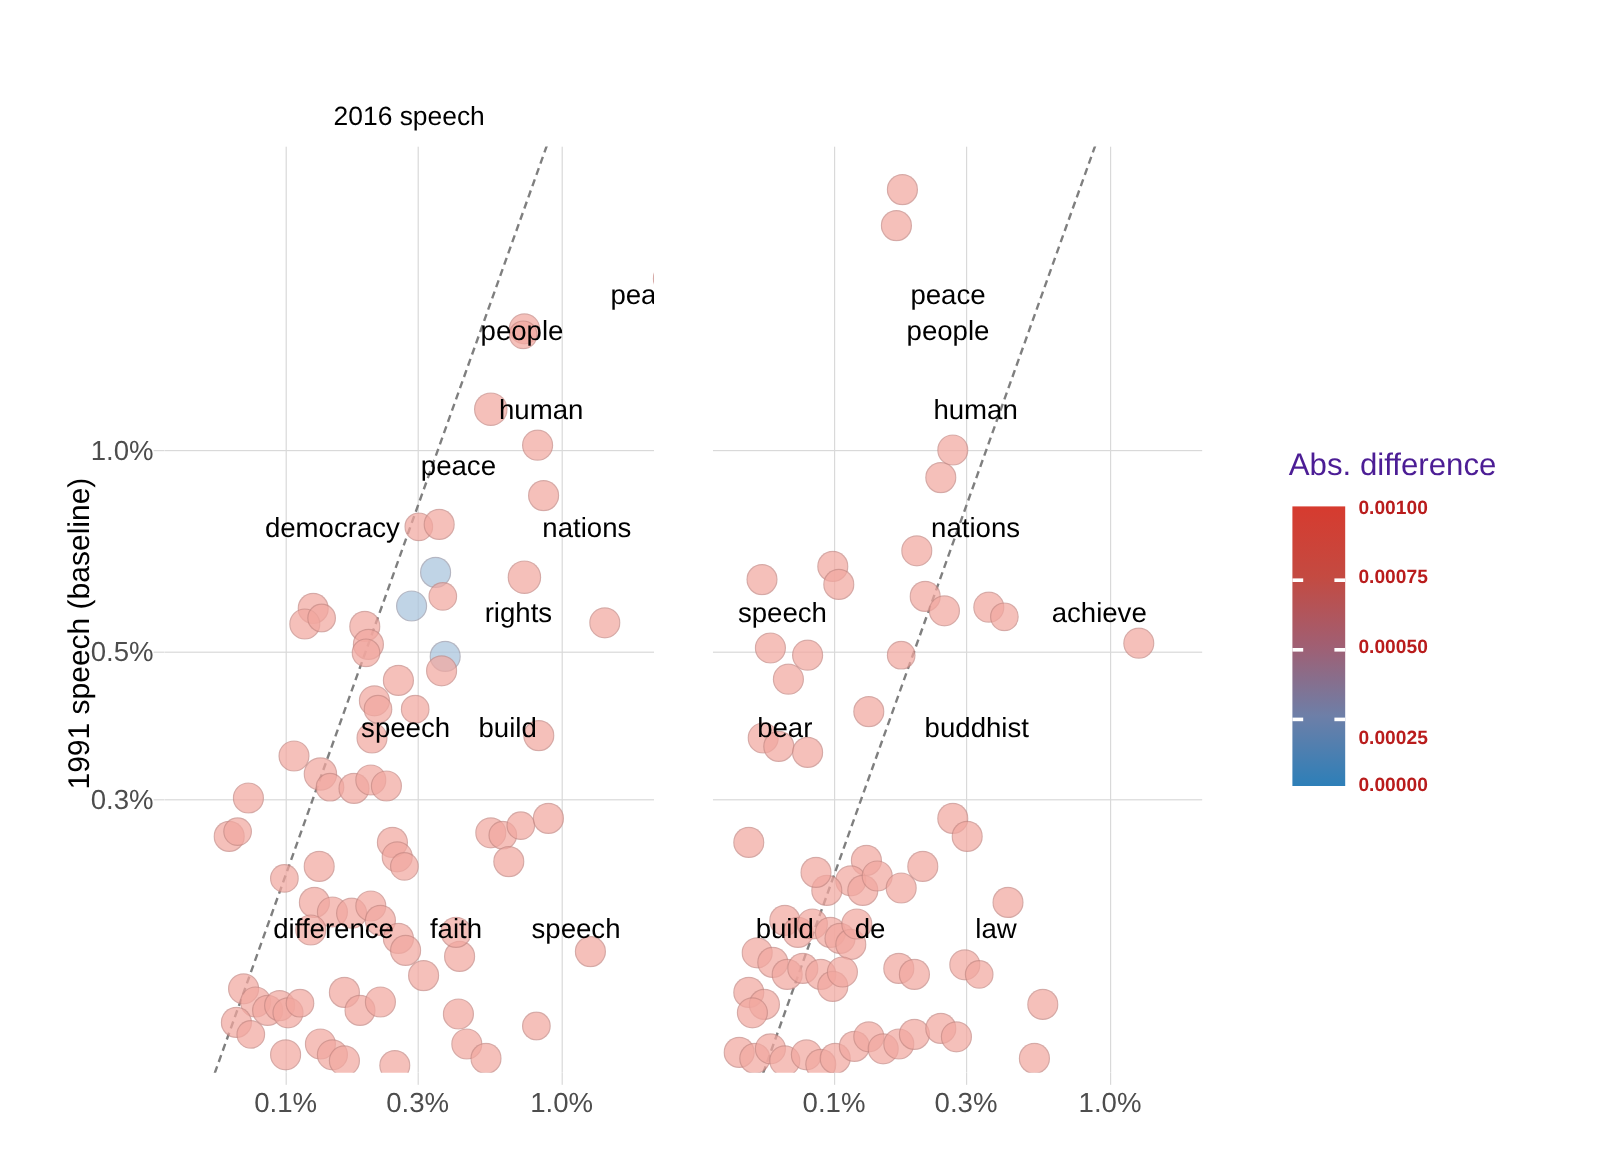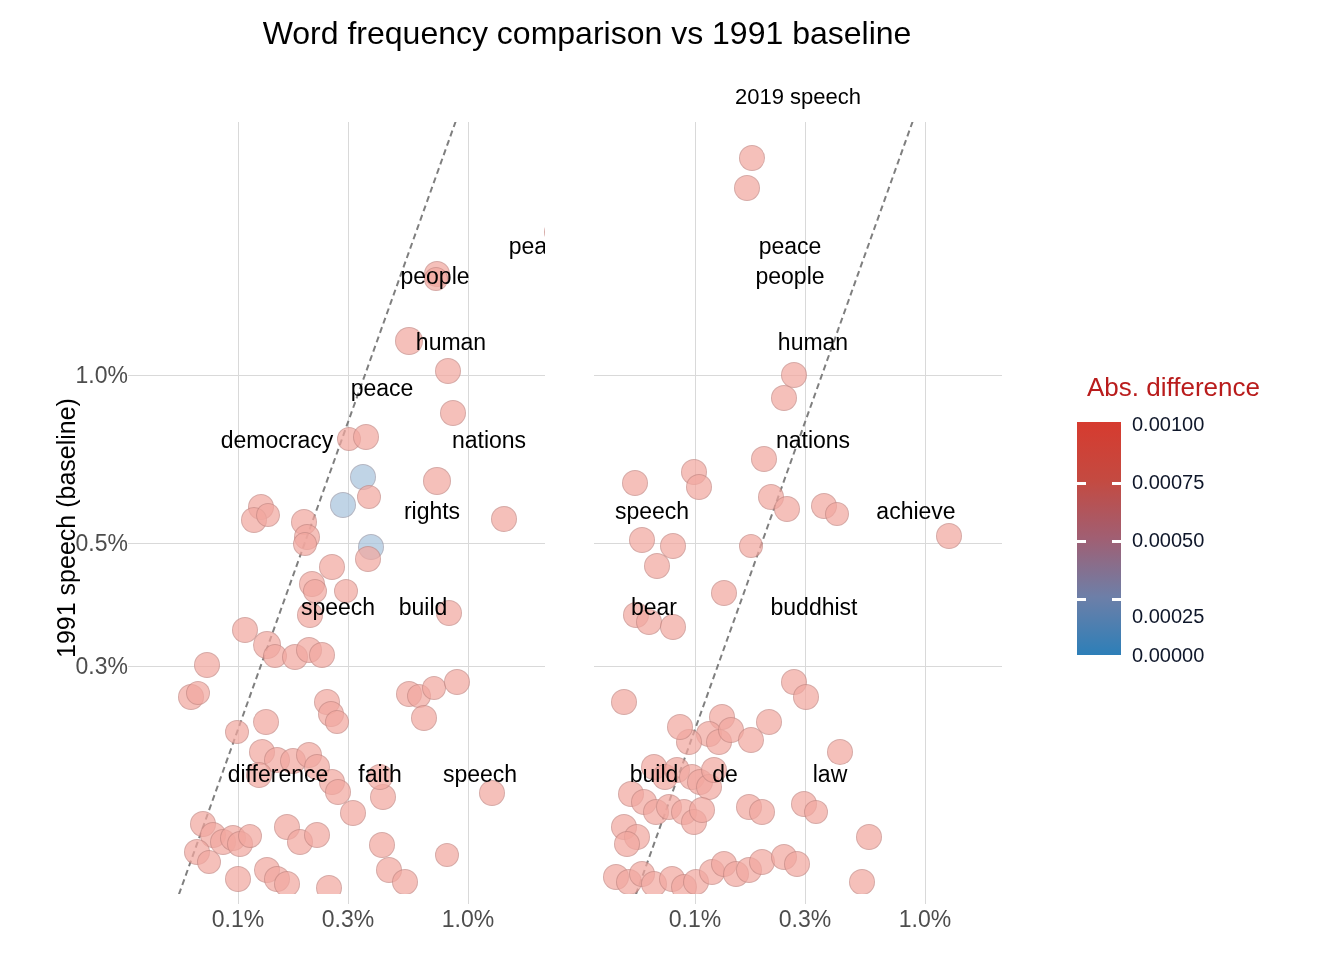"Word frequency comparison vs 1991" div { html: <div>Word frequency comparison vs 1991 baseline</div> -> none }
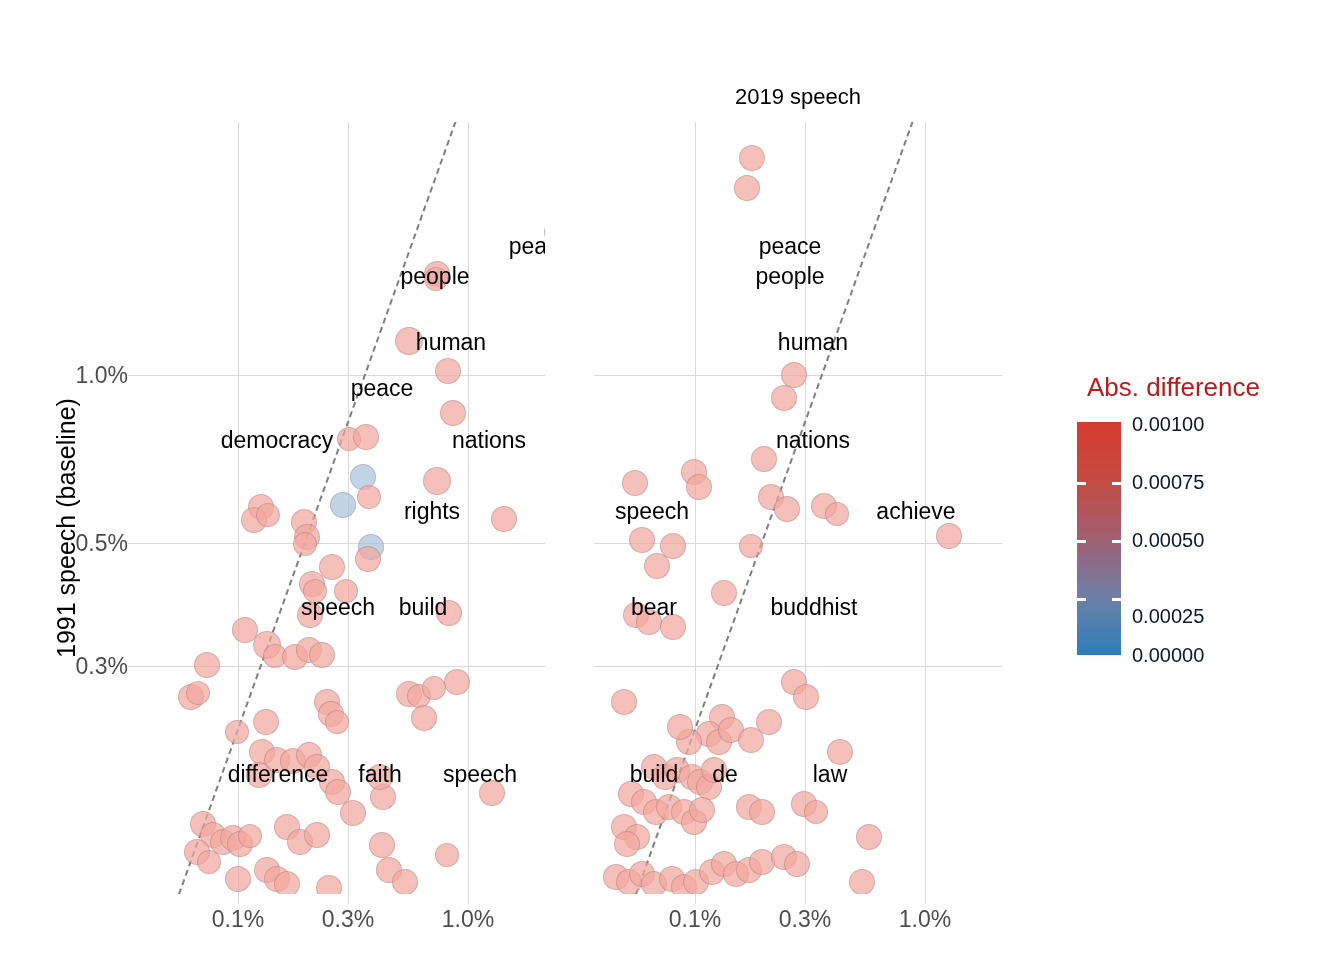"2016 speech" div.panel-strip { html: none -> <div>2016 speech</div> }
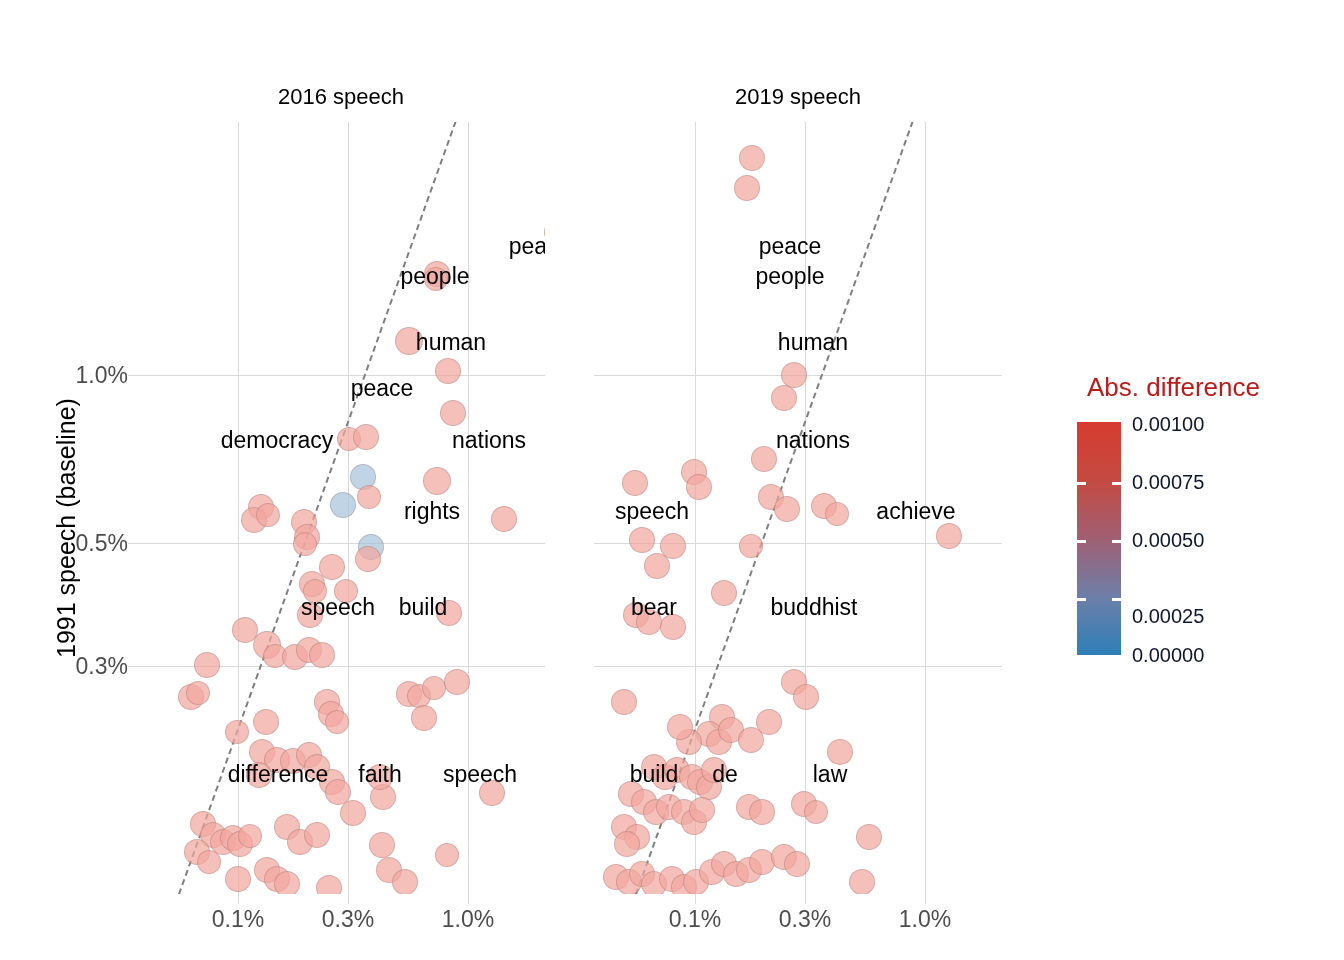"2019 speech" div.panel-strip { html: <div>2019 speech</div> -> none }
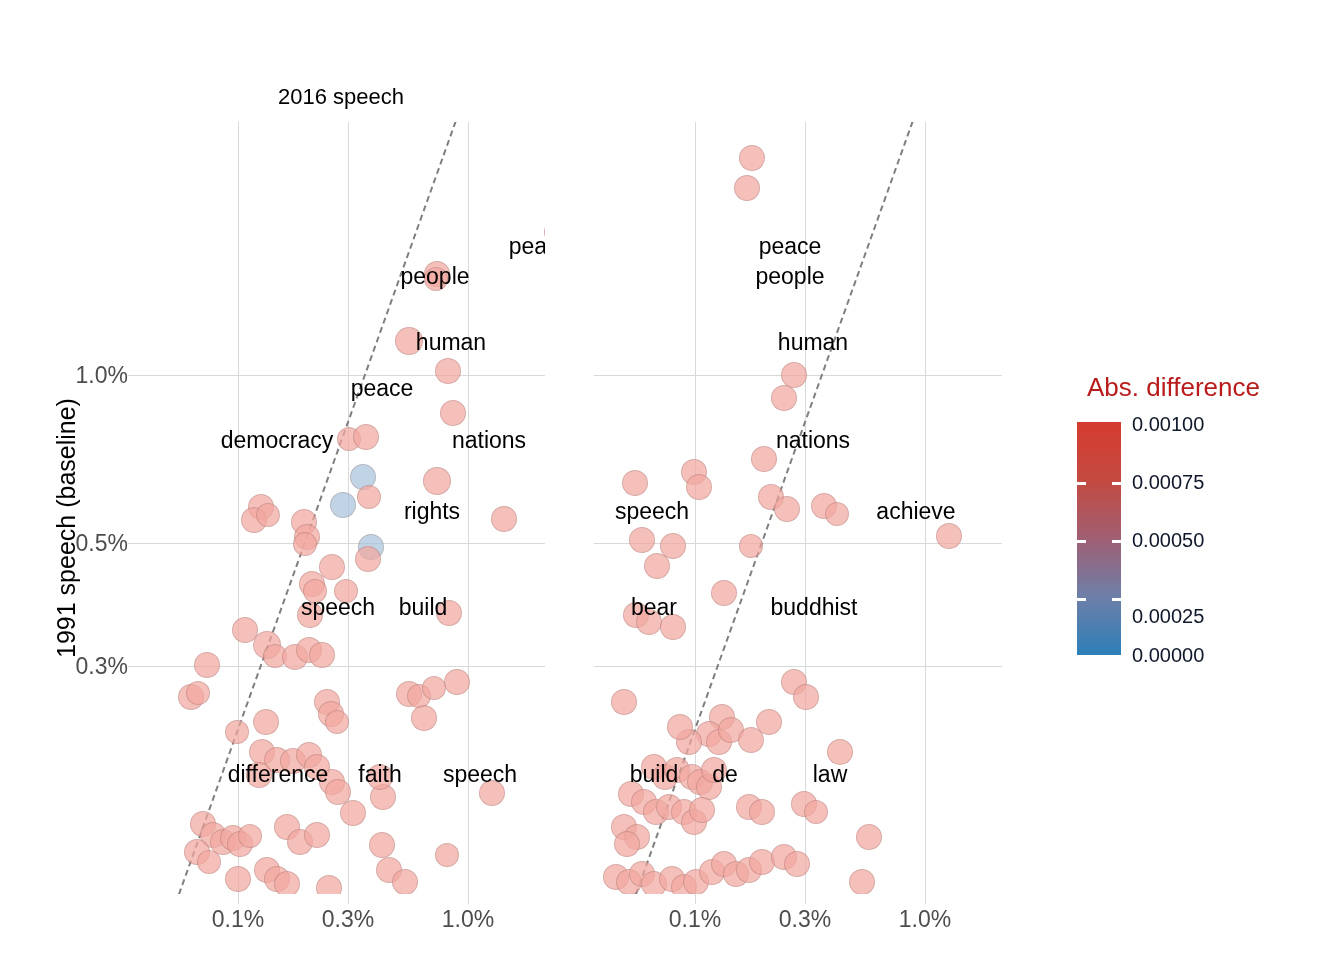"Abs. difference" #legend-title { color: #b91c1c -> #4c1d95; left: 17px -> 4px }
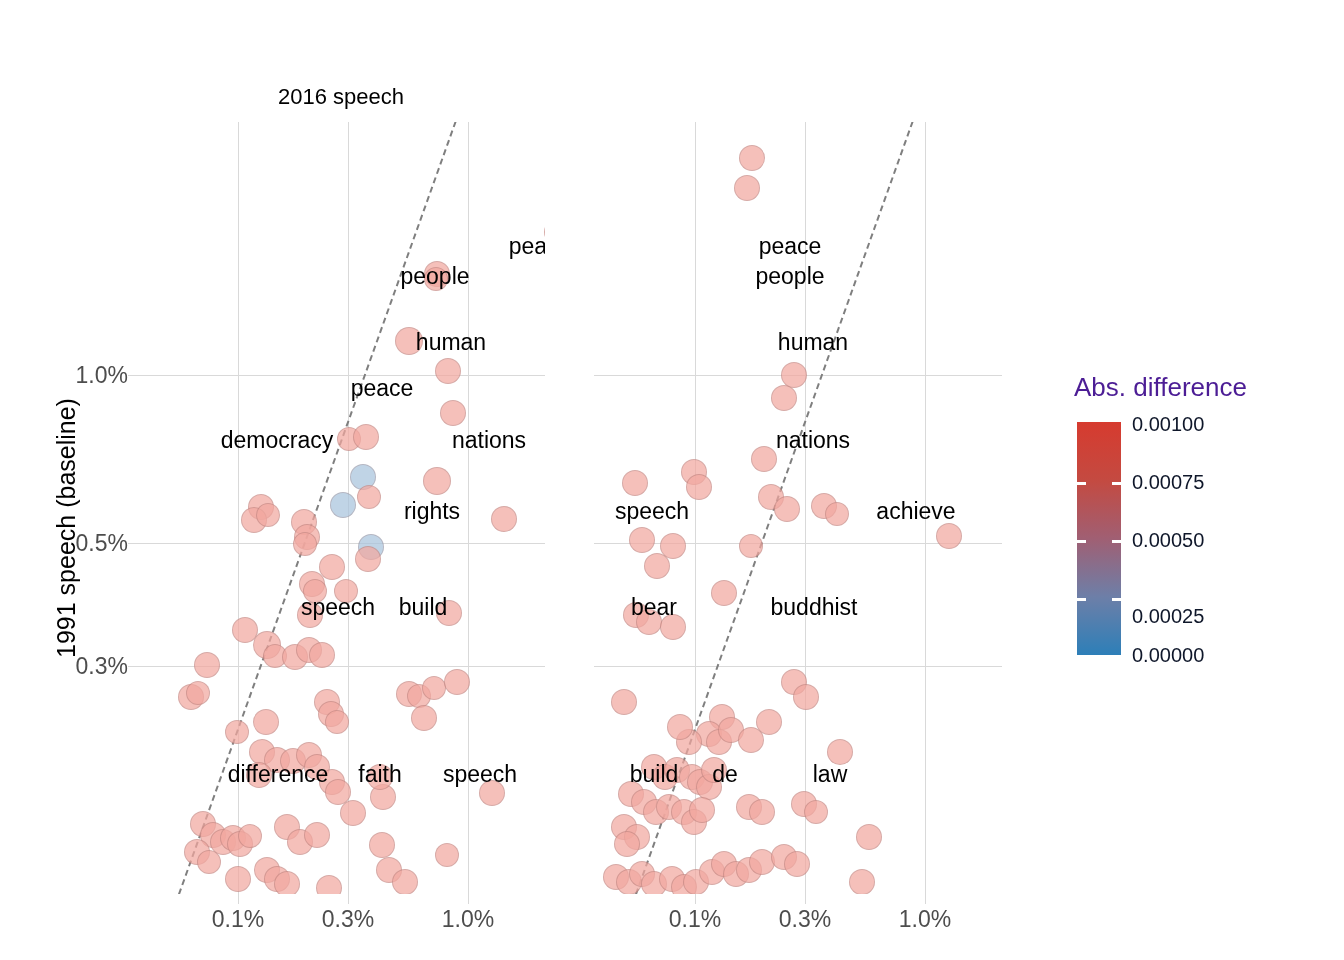"0.00100" .legend-label { color: #0f172a -> #b91c1c; font-size: 20px -> 16px; font-weight: none -> bold }
